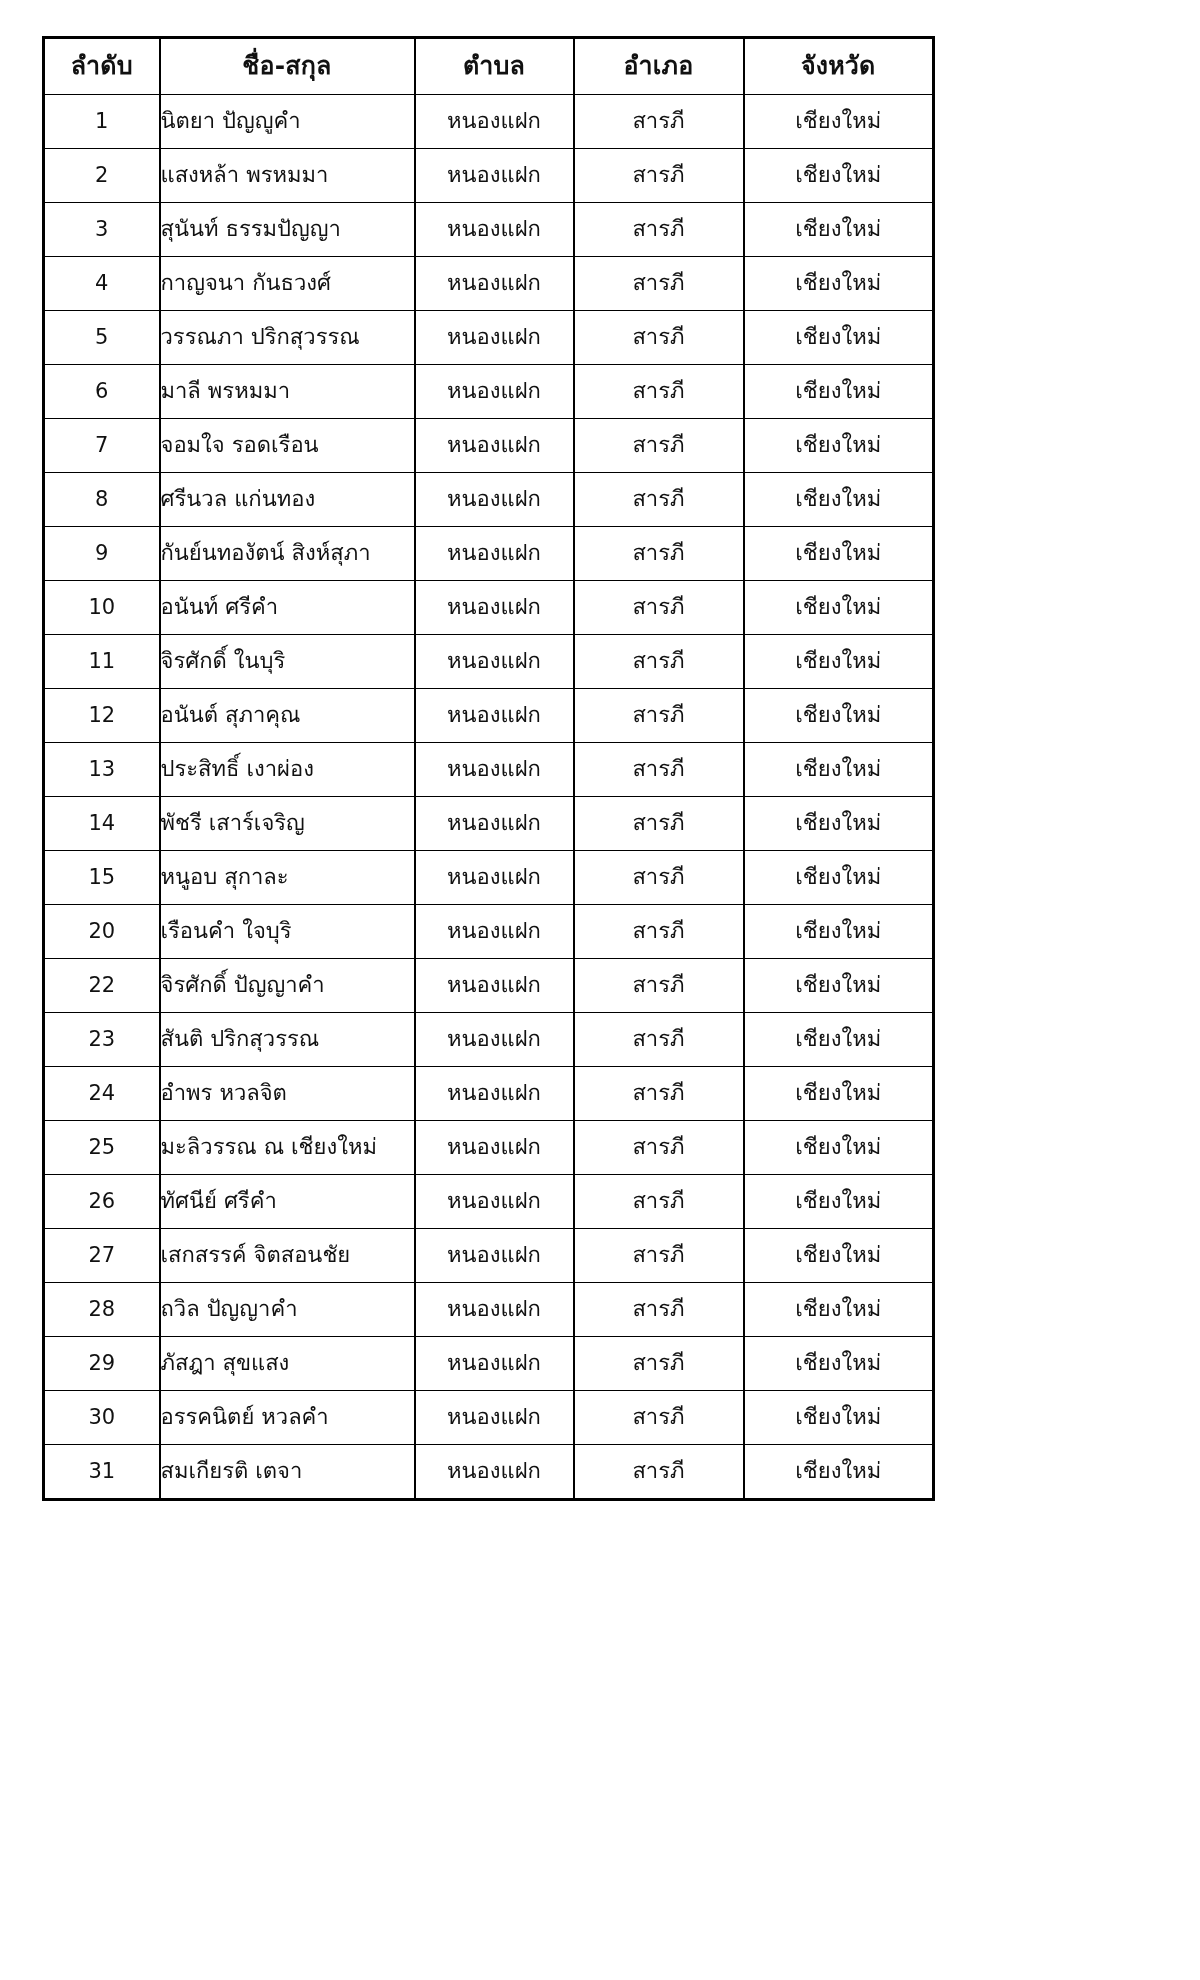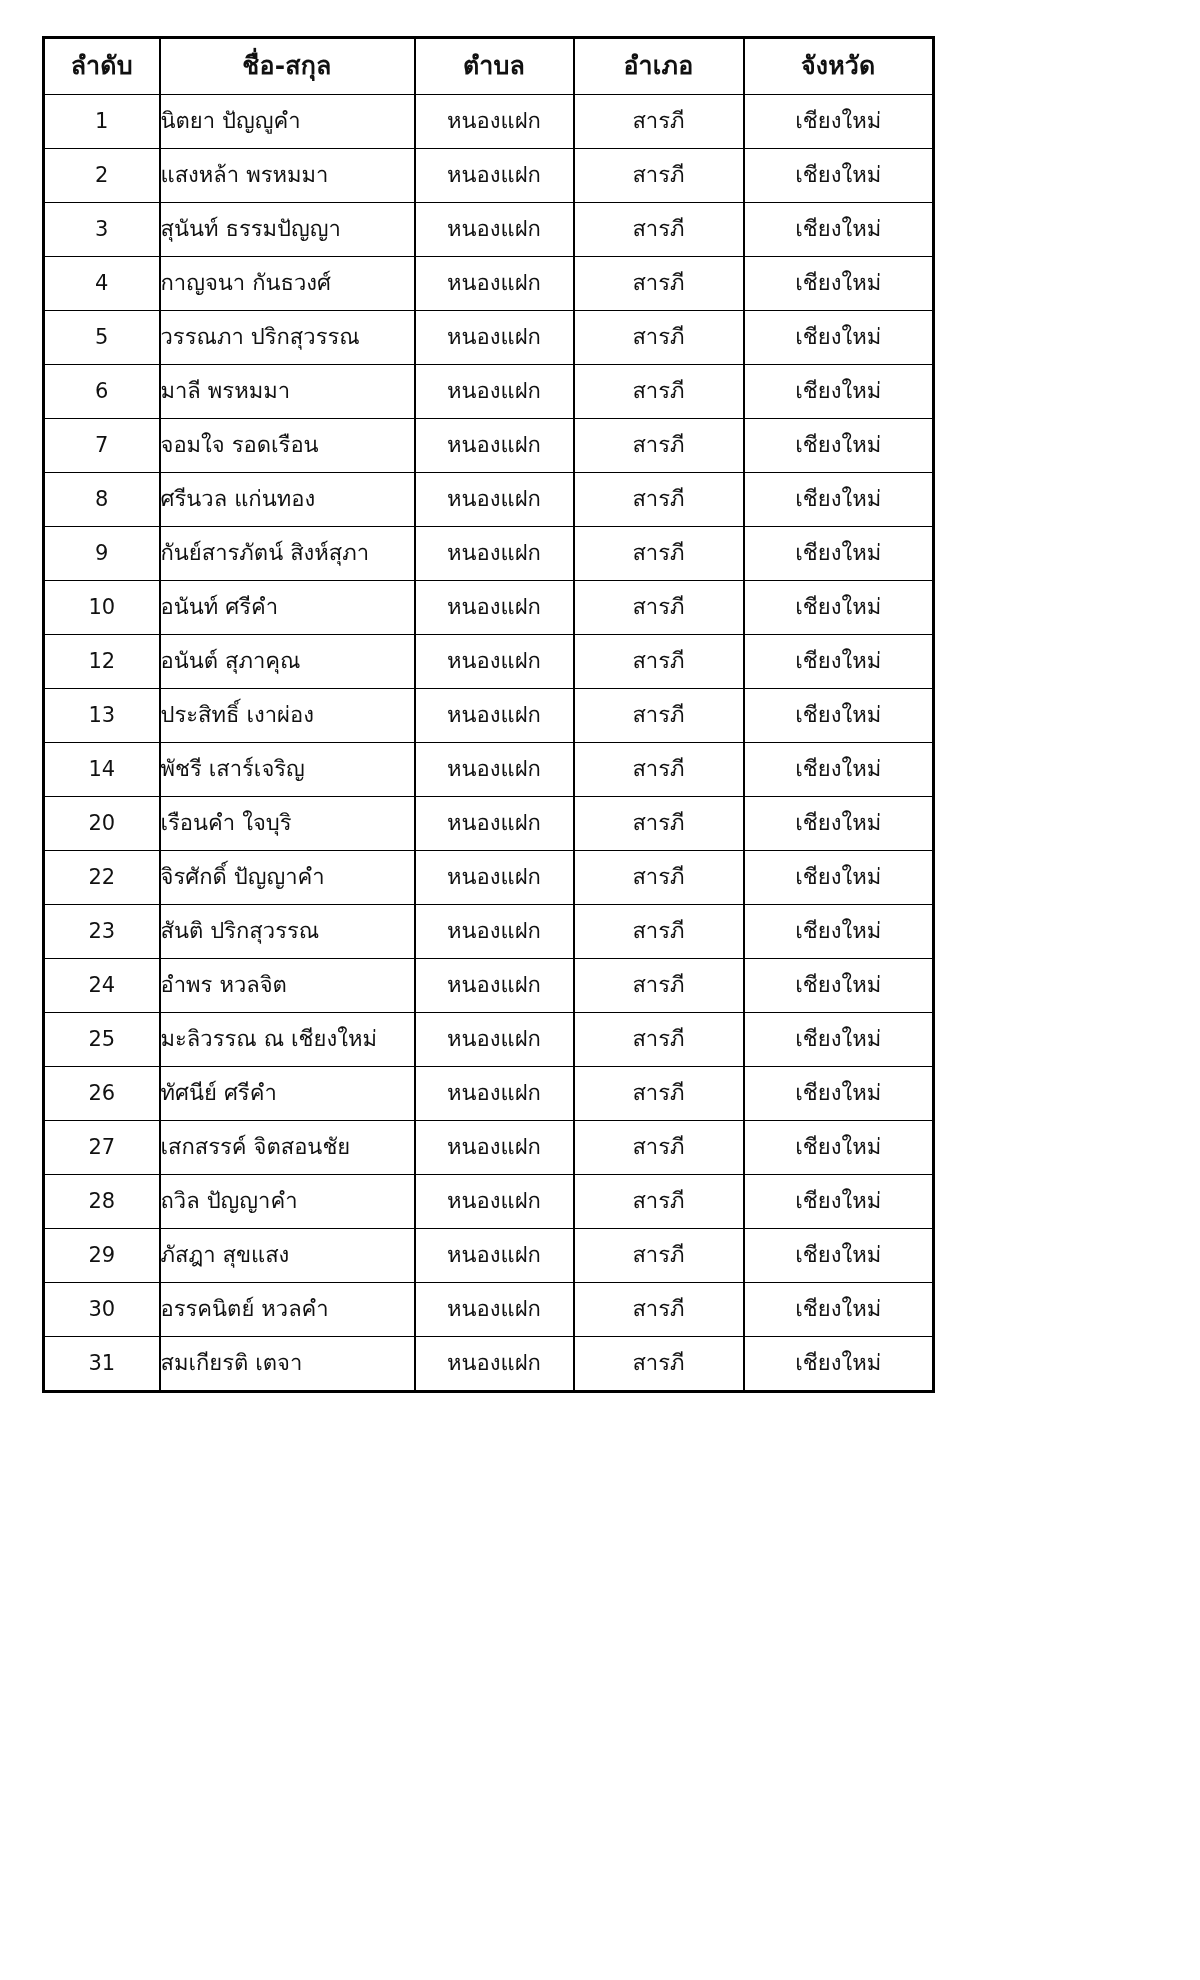"กันย์สารภัตน์ สิงห์สุภา" td.cell-name { text: กันย์สารภัตน์ -> กันย์นทองัตน์ }
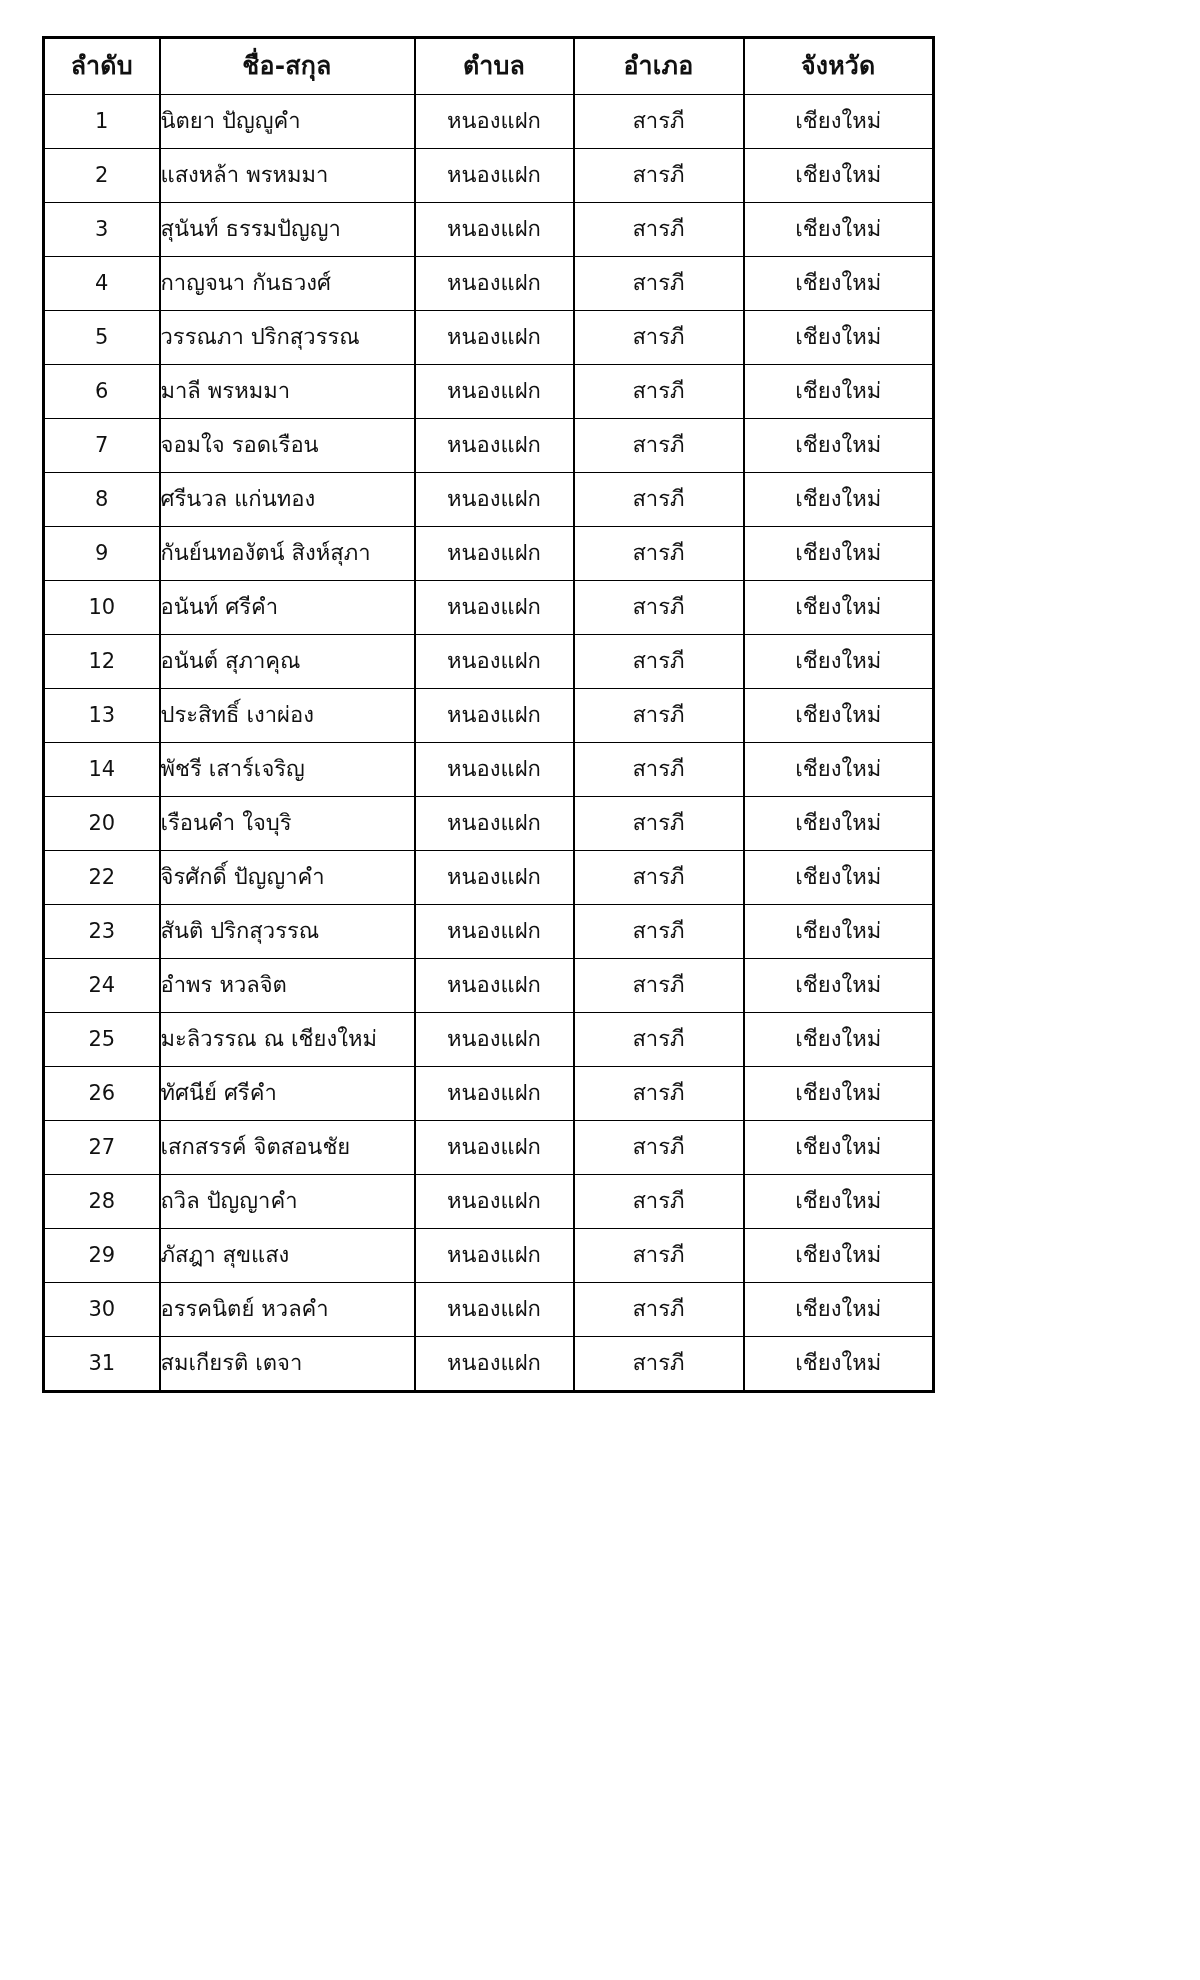"11" tr { html: none -> <tr> <td>11</td> <td>จิรศักดิ์ ในบุริ</td> <td>หนองแฝก</td> <td>สารภี</td> <td>เชียงใหม่</td> </tr> }
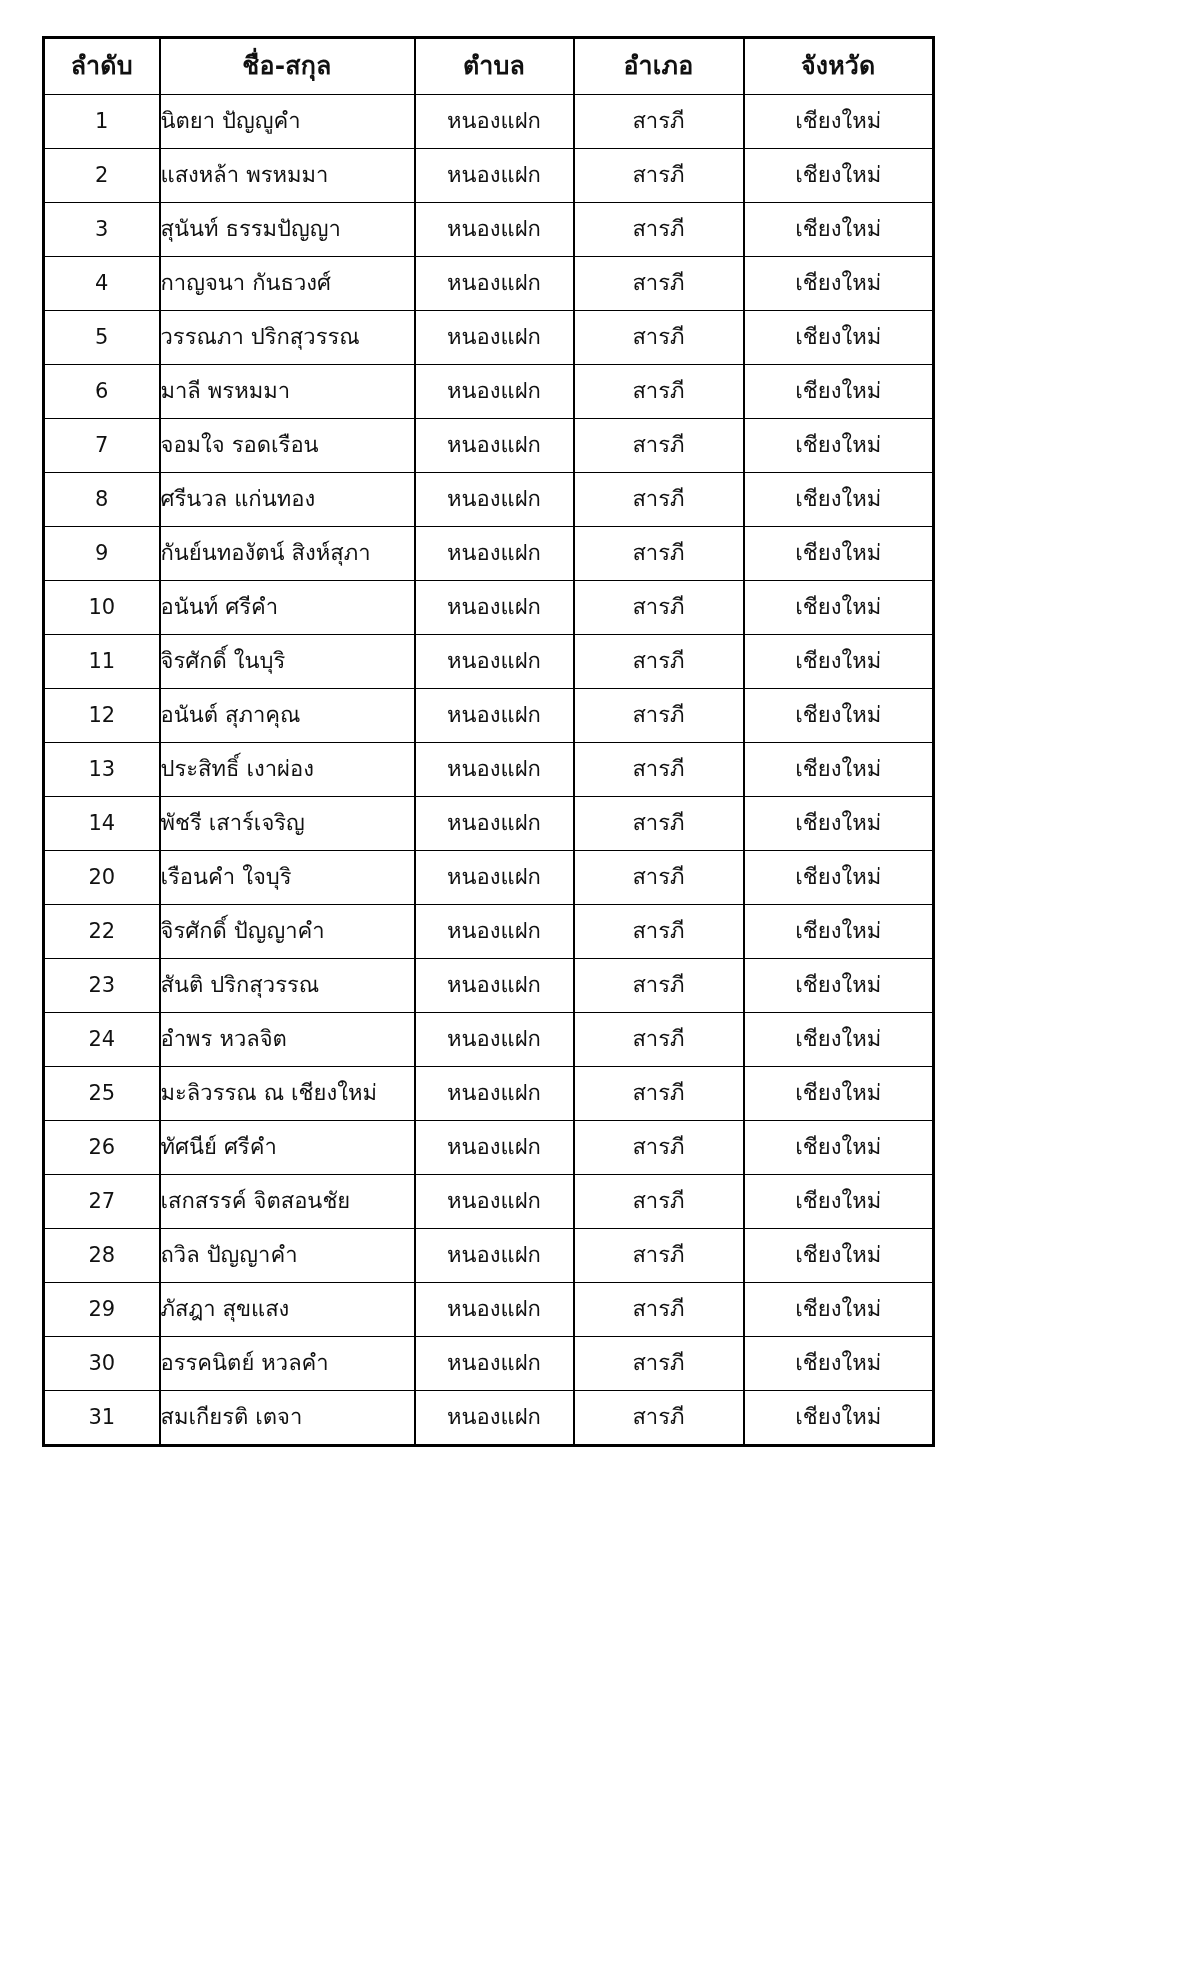"15" tr { html: none -> <tr> <td>15</td> <td>หนูอบ สุกาละ</td> <td>หนองแฝก</td> <td>สารภี</td> <td>เชียงใหม่</td> </tr> }
